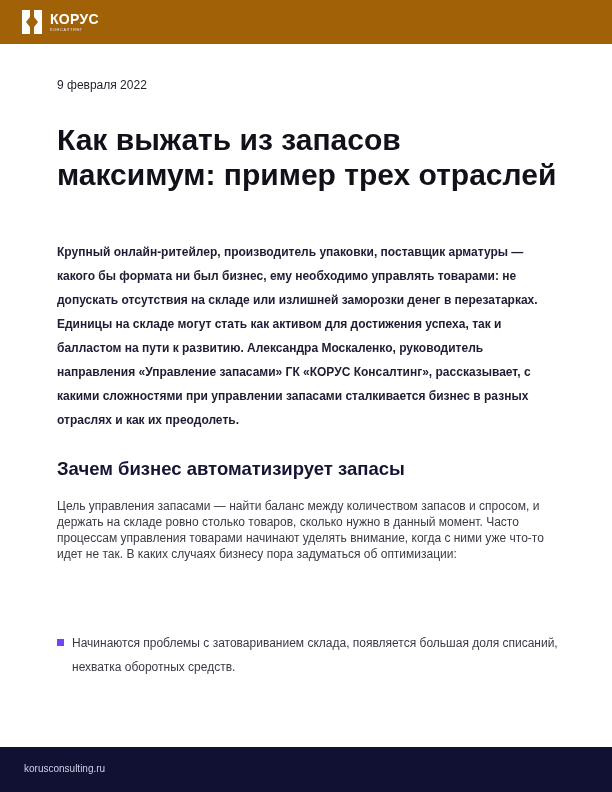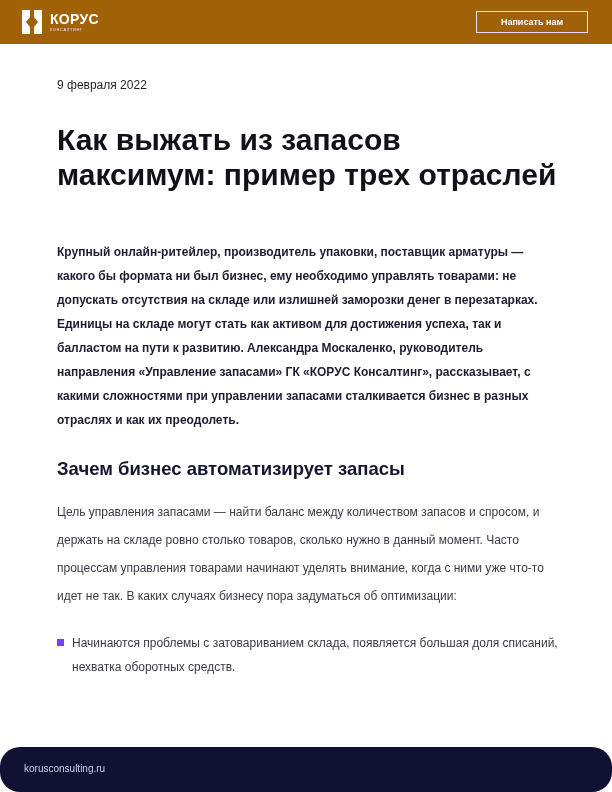"Написать нам" button.header-btn { html: <button>Написать нам</button> -> none }
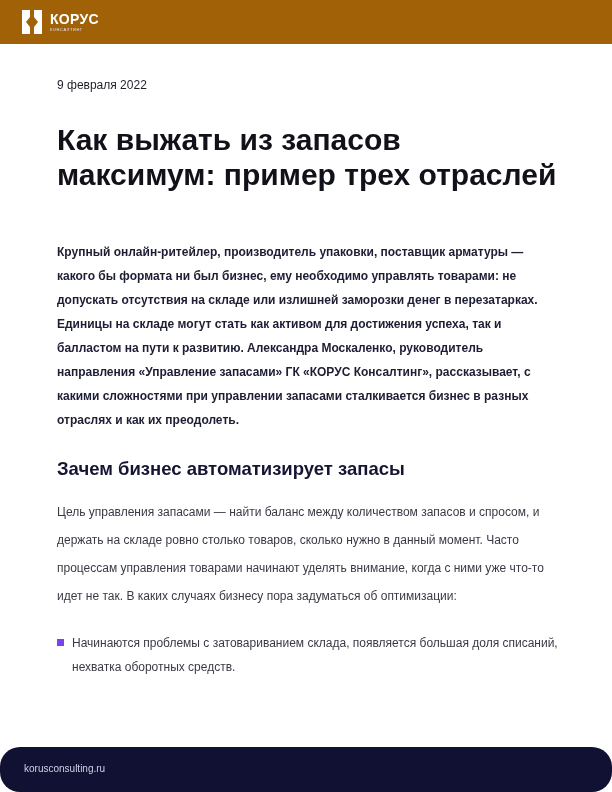"Цель управления запасами — найти" .para { line-height: 28px -> 16px }
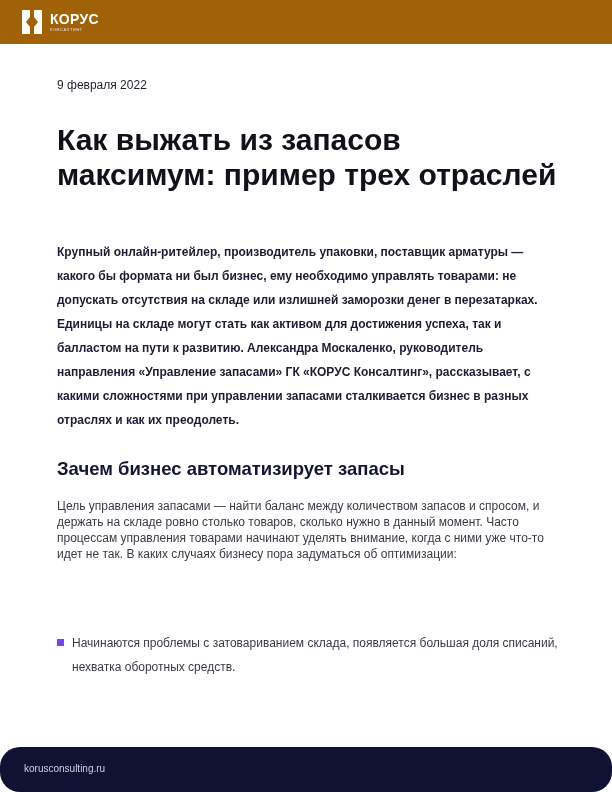"korusconsulting.ru" .footer { border-radius: 20px -> none }
